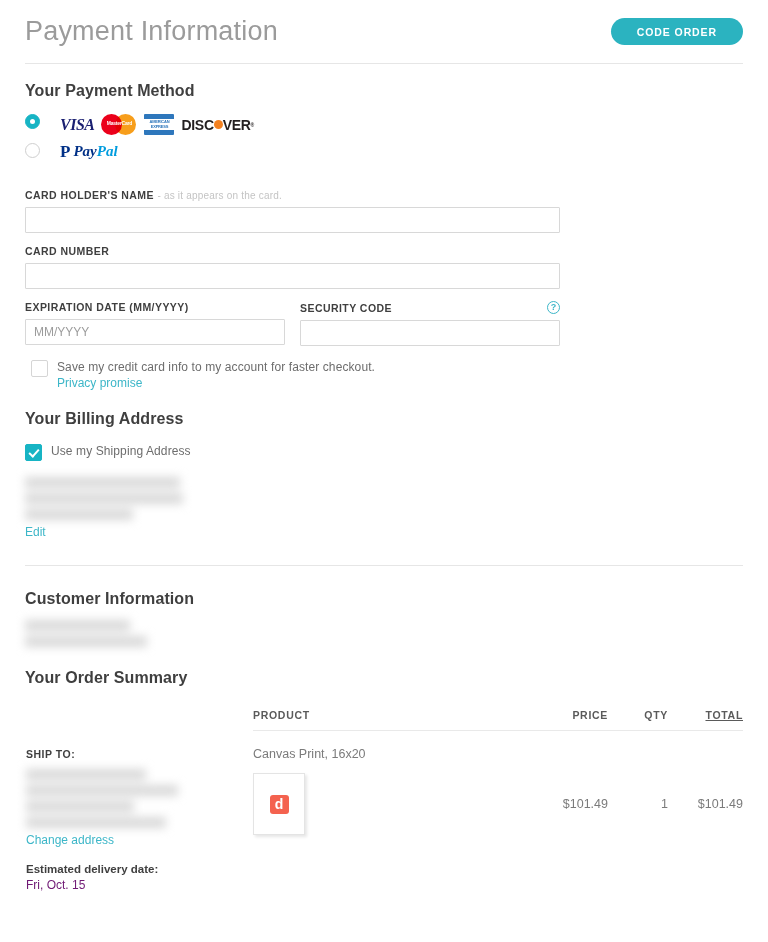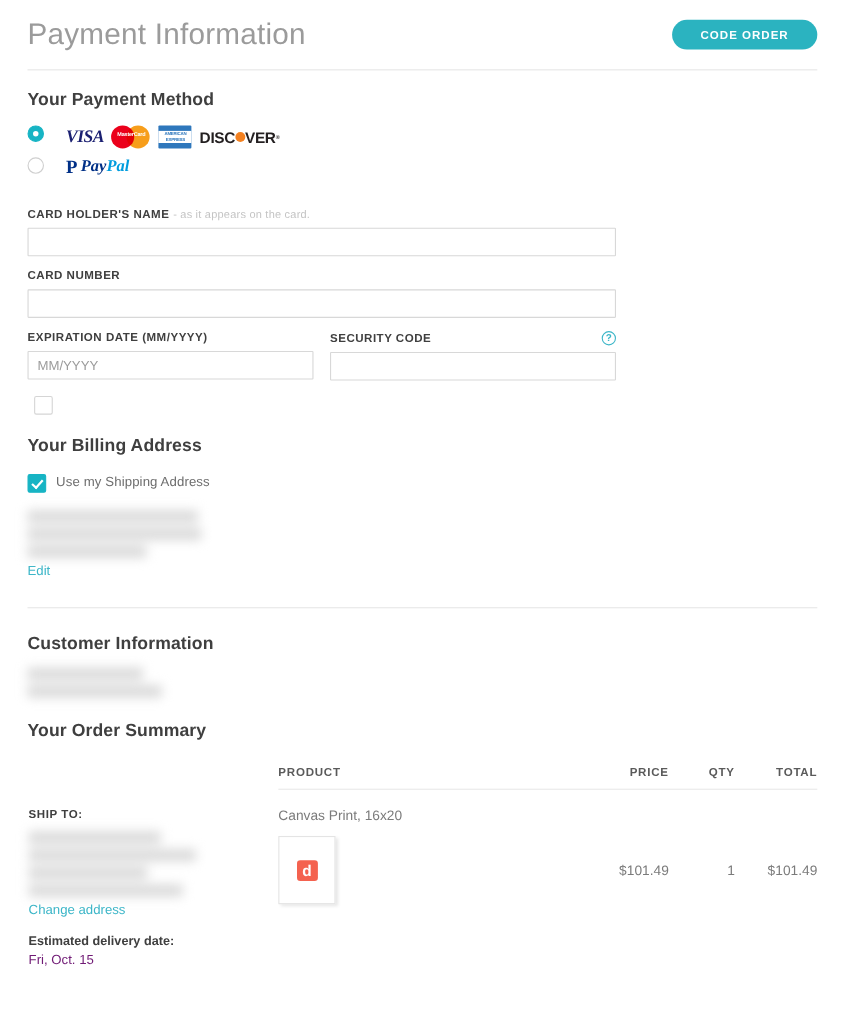"Save my credit card info" div { html: none -> <div> <div>Save my credit card info to my account for faster checkout.</div> <div>Privacy promise</div> </div> }
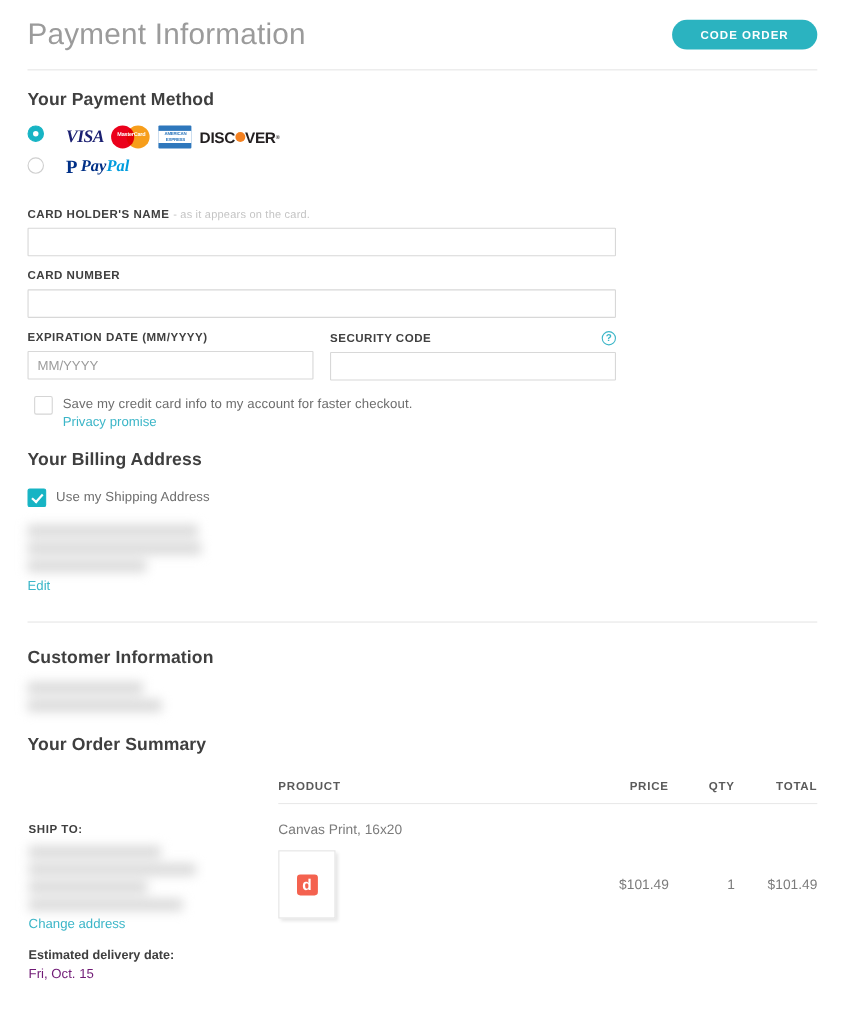"TOTAL" div.col-head { text-decoration: none -> underline }
